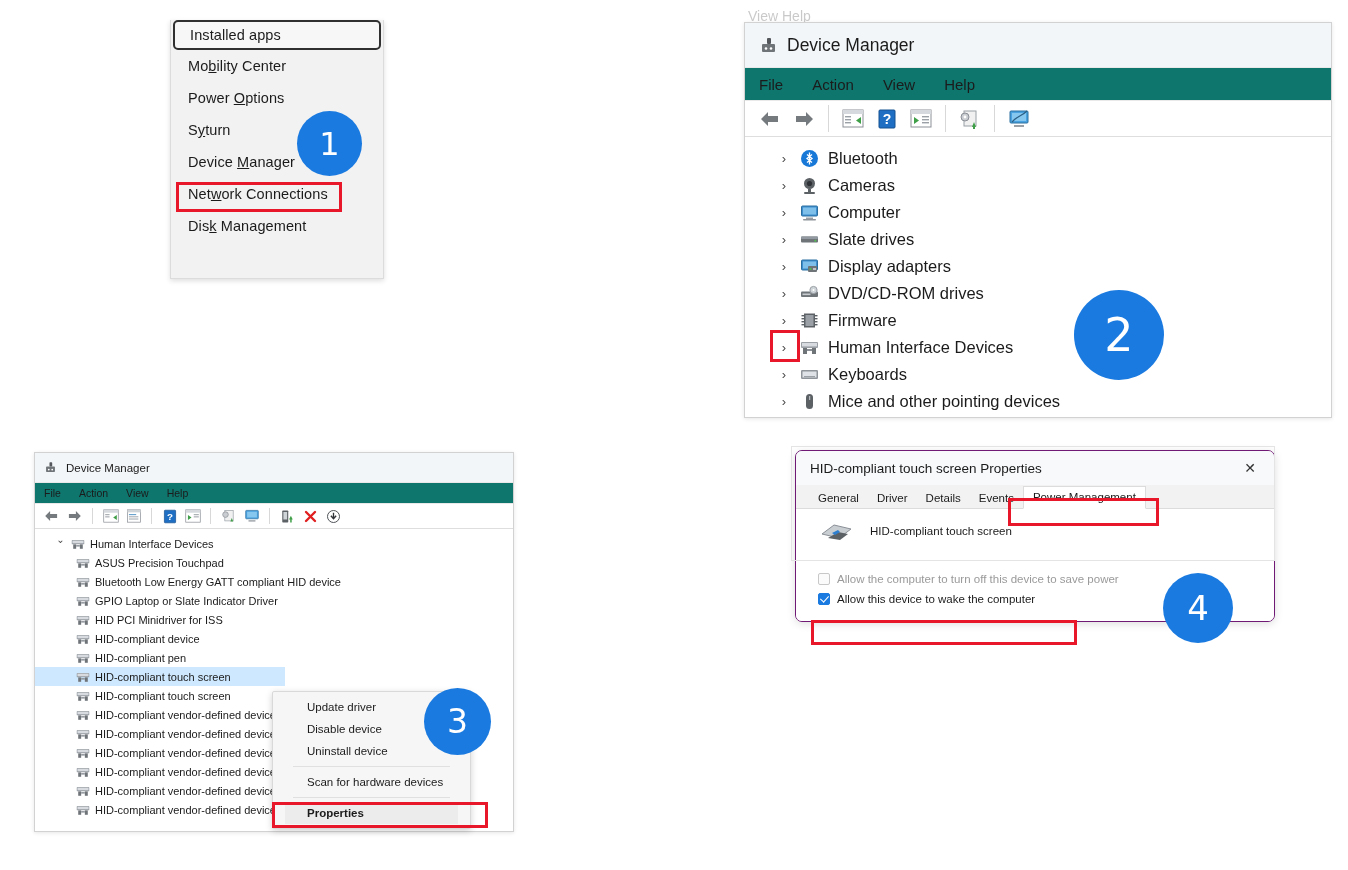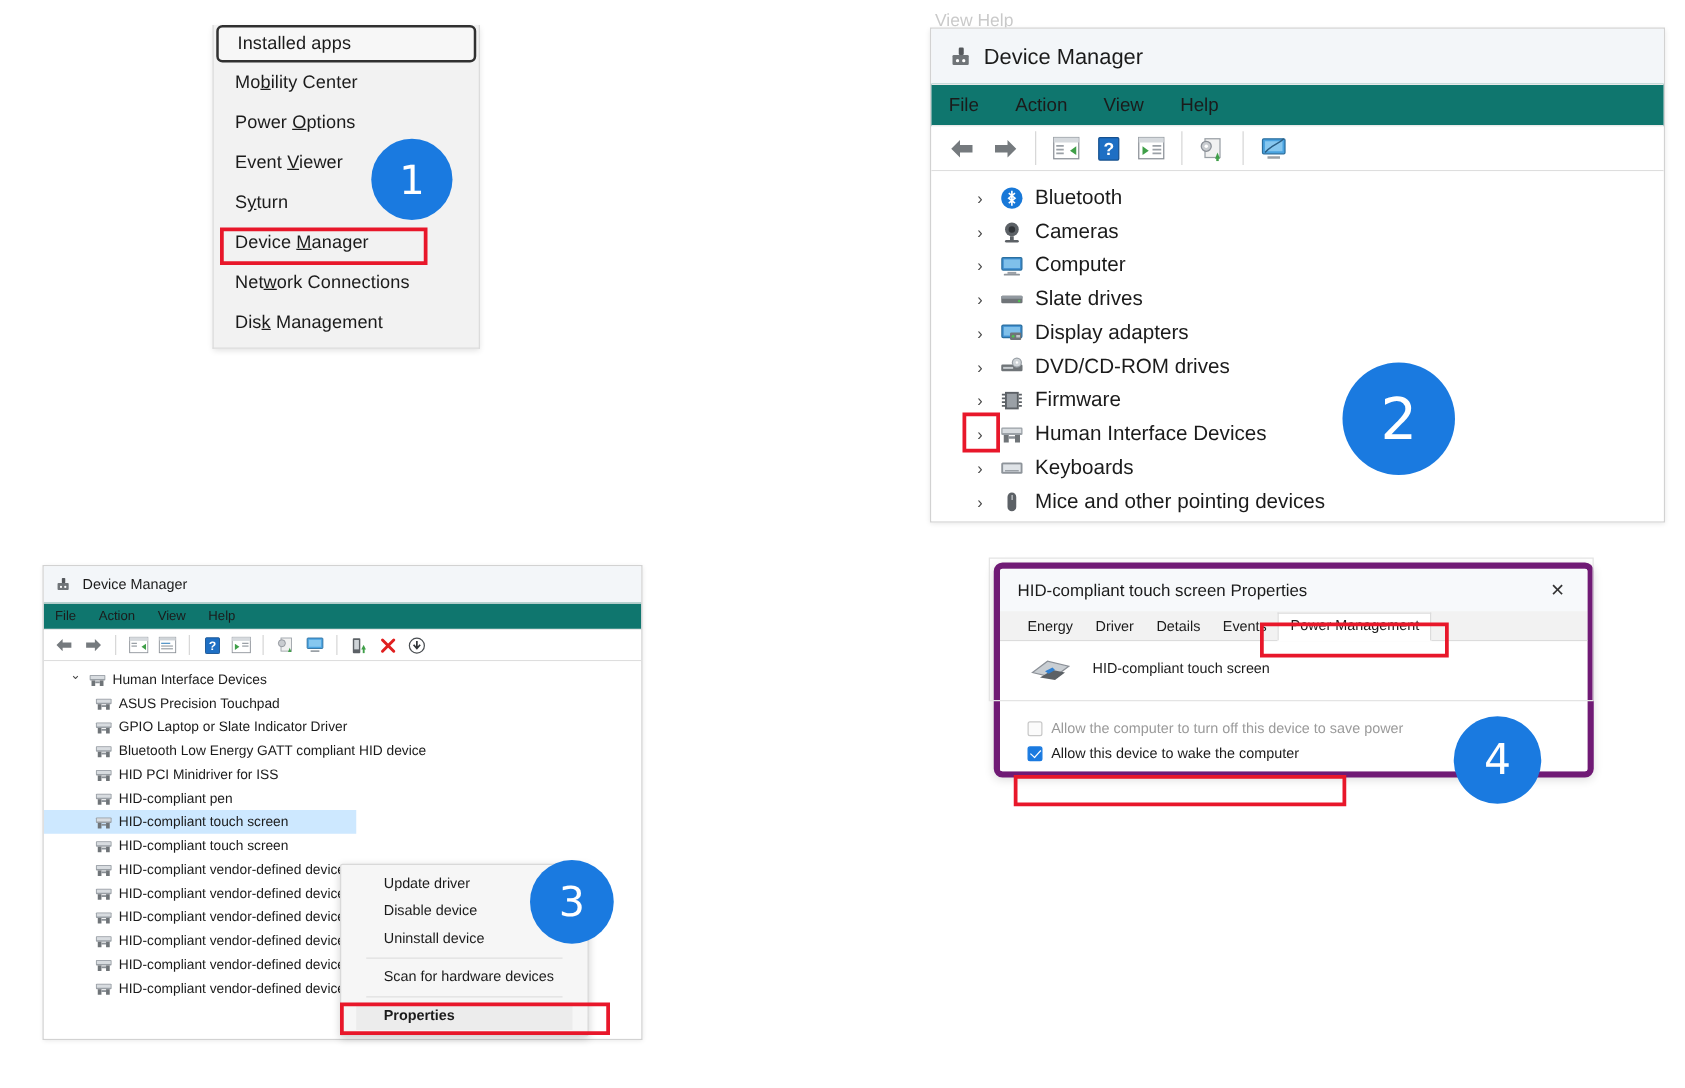"Event Viewer" div.menu-item { html: <div> <span><span>Event </span><span>V</span><span>iewer</span></span> </div> -> none }
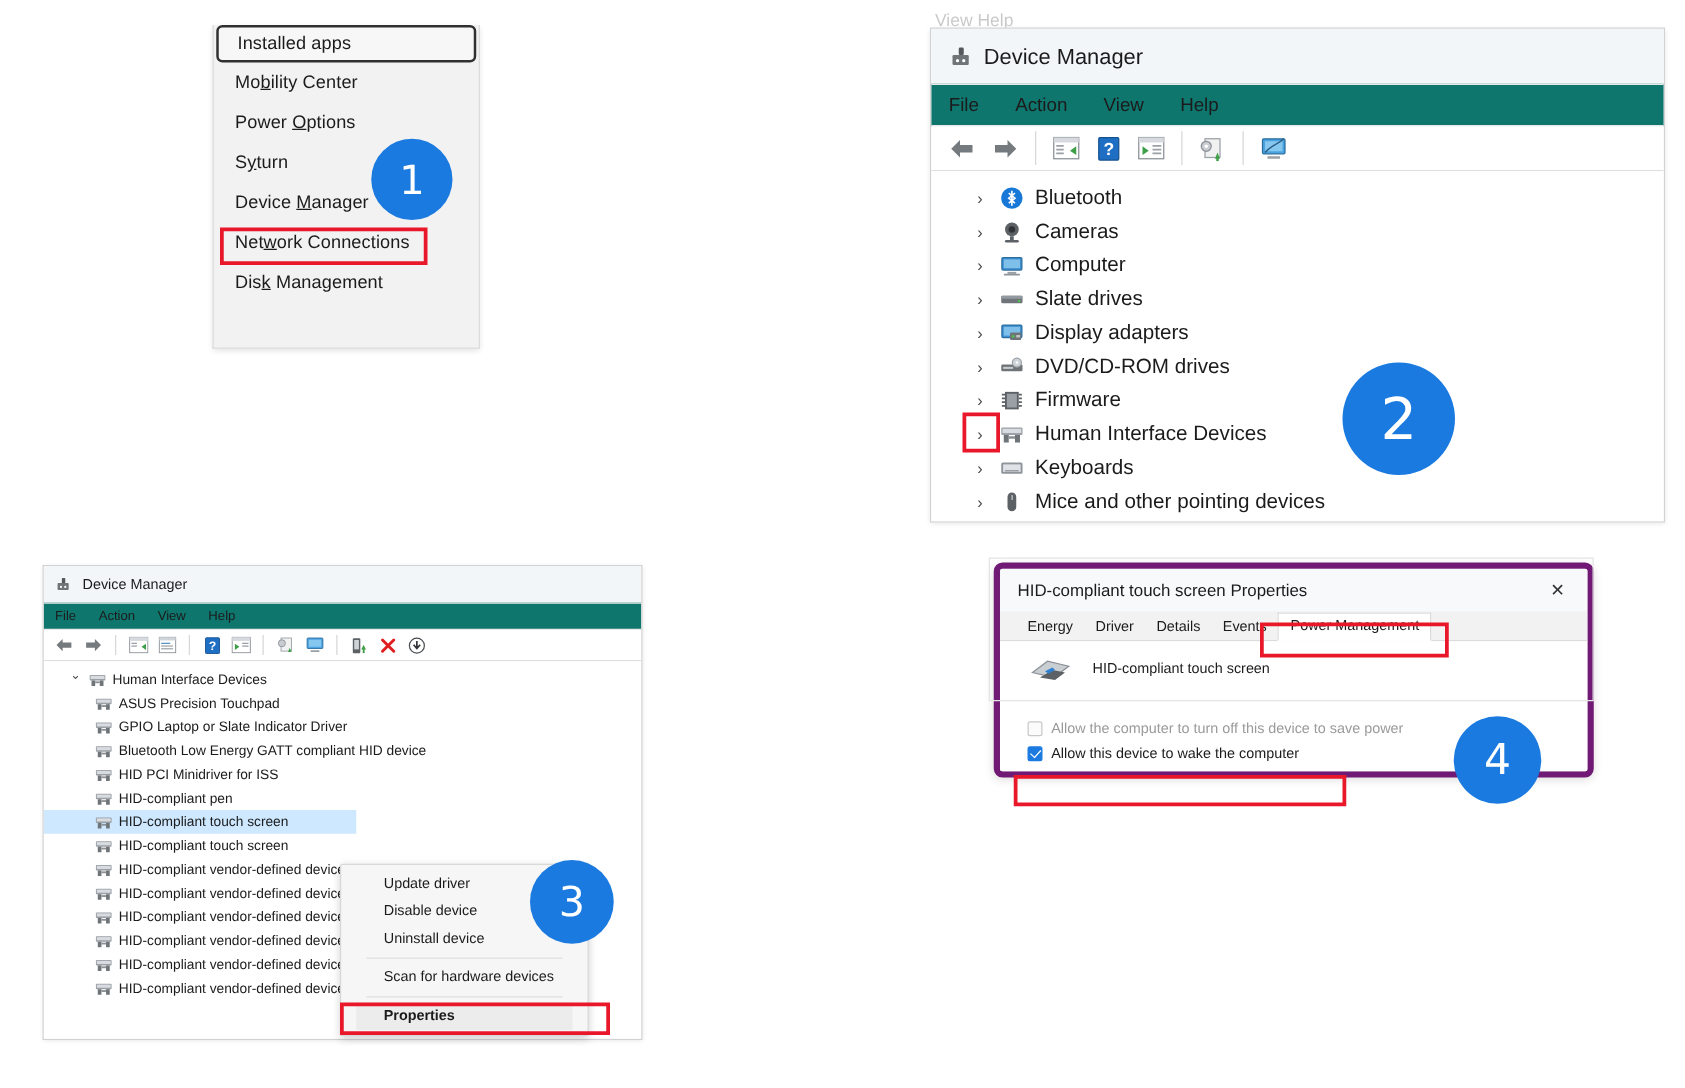"HID-compliant touch screen Properties" #props { border: 5px solid #701a75 -> 1px solid #701a75 }
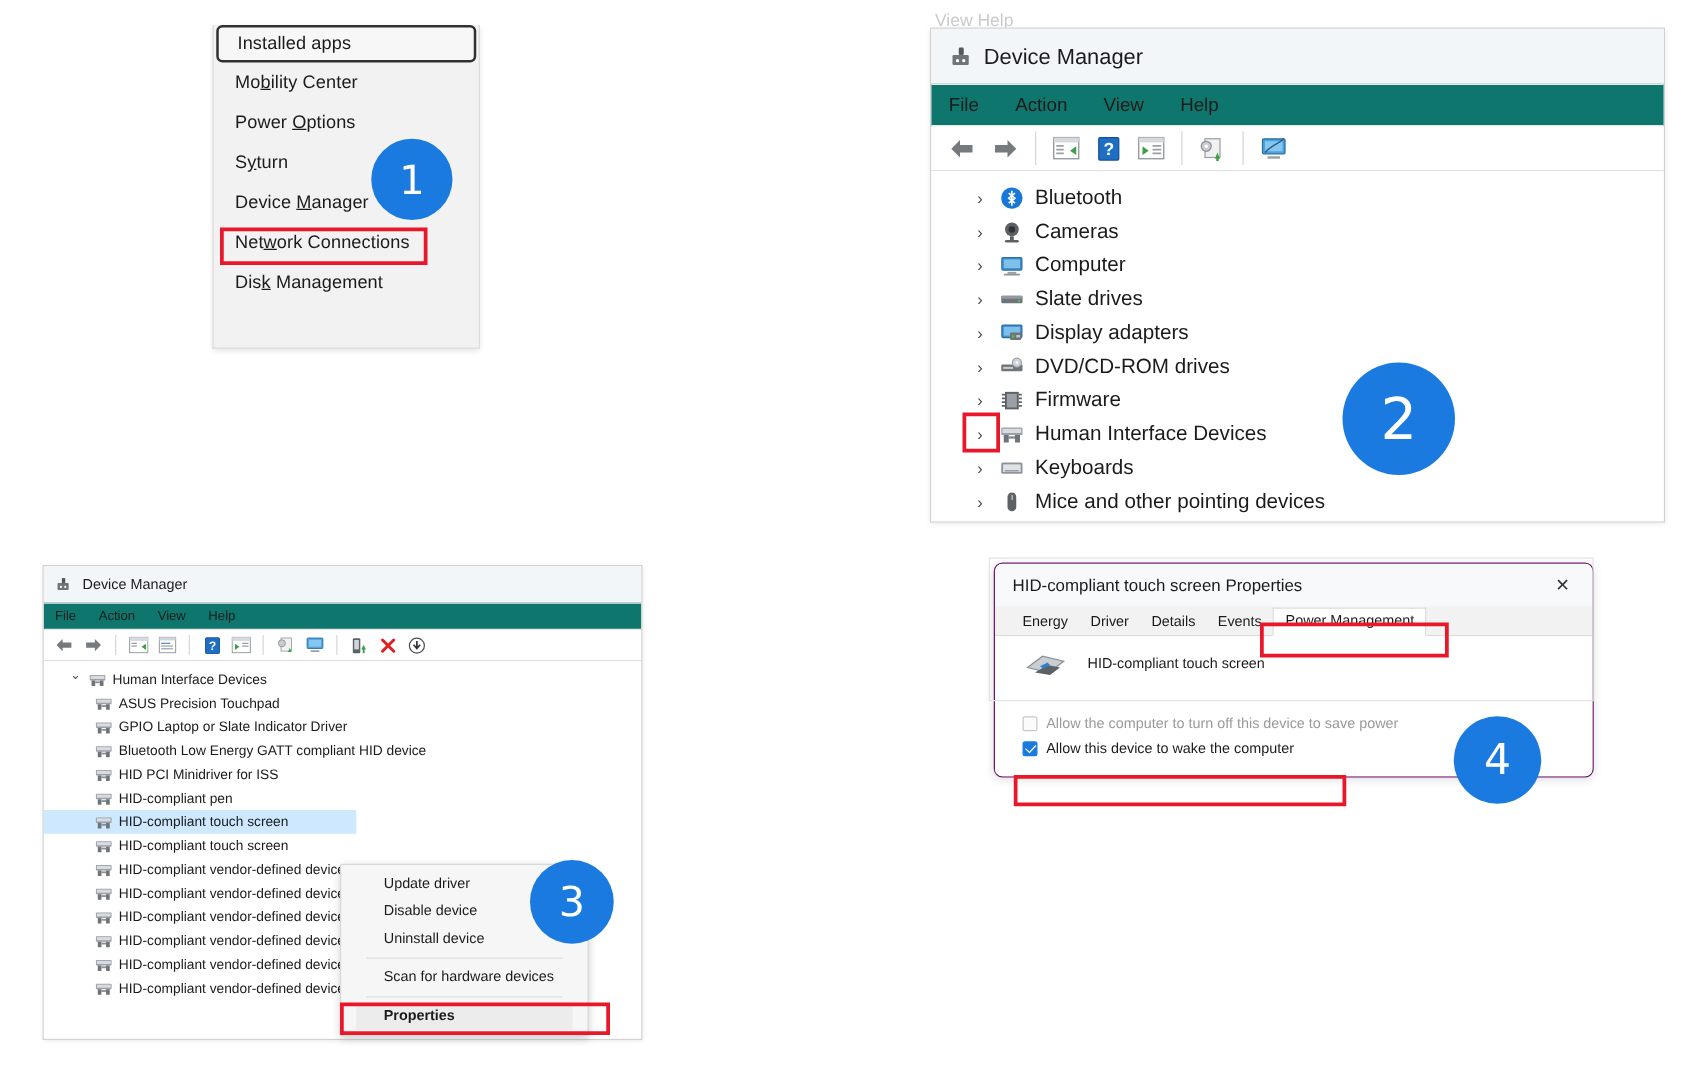"Energy" span.p-tab { text: Energy -> General }
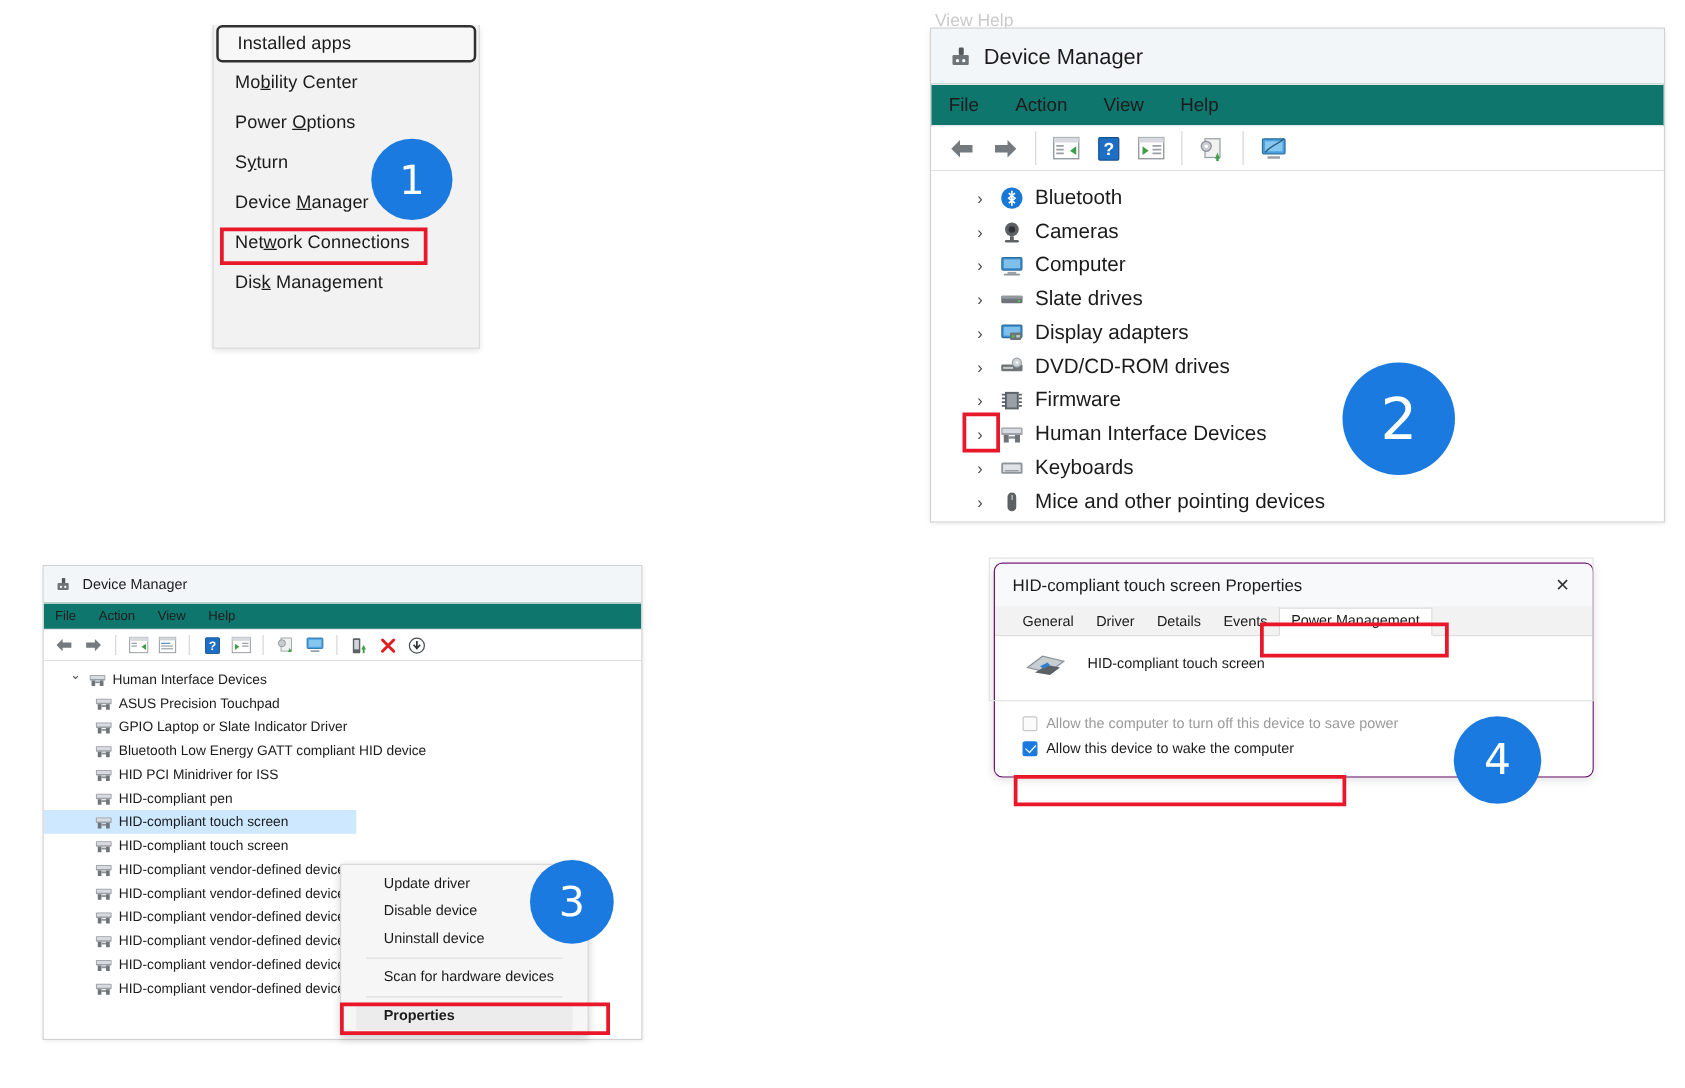"GPIO Laptop or Slate Indicator" div.tree-row { order: before "Bluetooth Low Energy GATT compliant" -> after "Bluetooth Low Energy GATT compliant" }
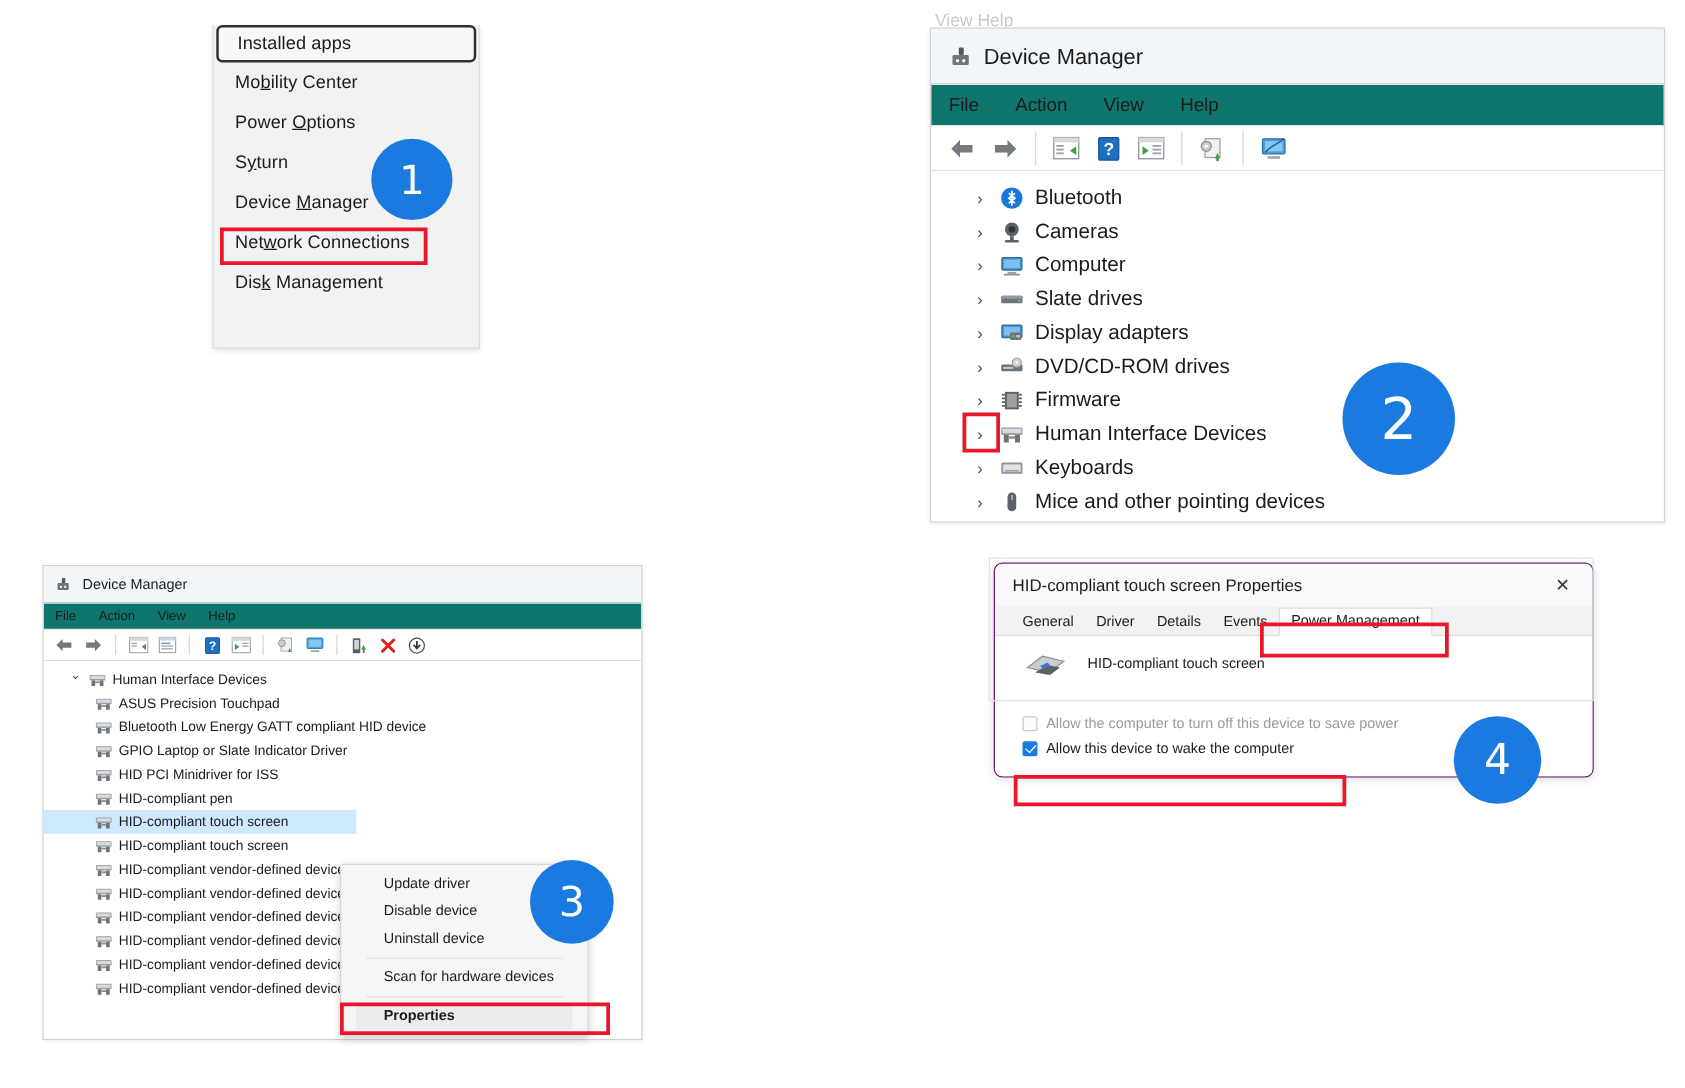"HID-compliant device" div.tree-row { html: none -> <div> <span><svg> <rect></rect> <rect></rect> <rect></rect> <rect></rect> <rect></rect> </svg></span> <span>HID-compliant device</span> </div> }
